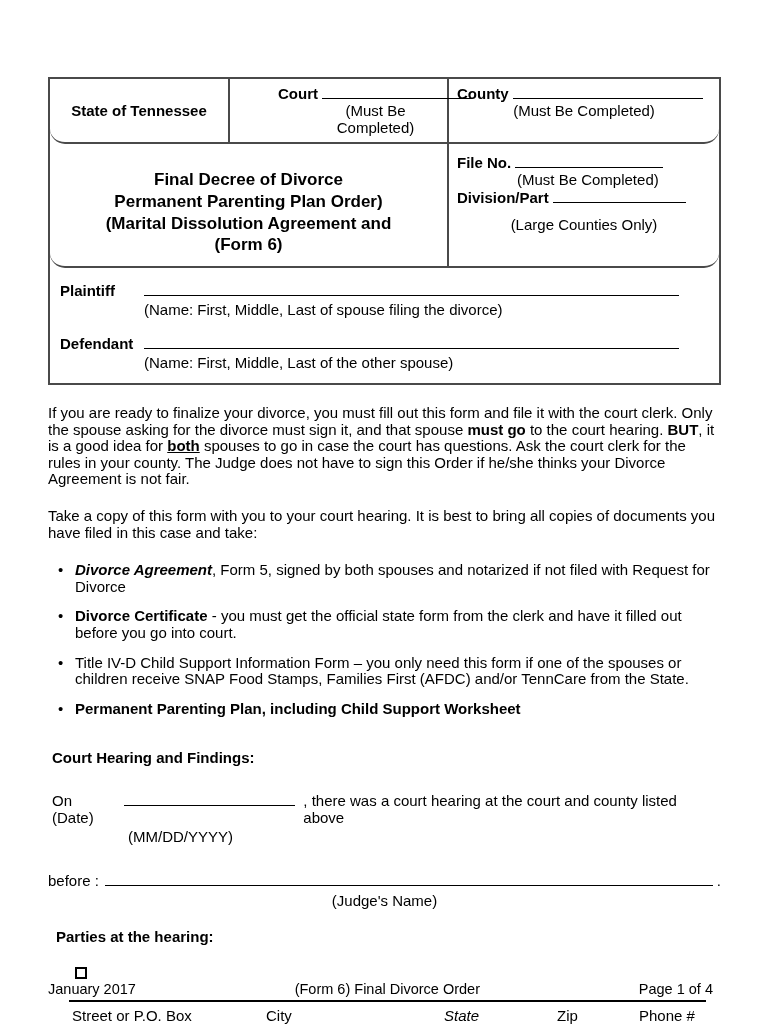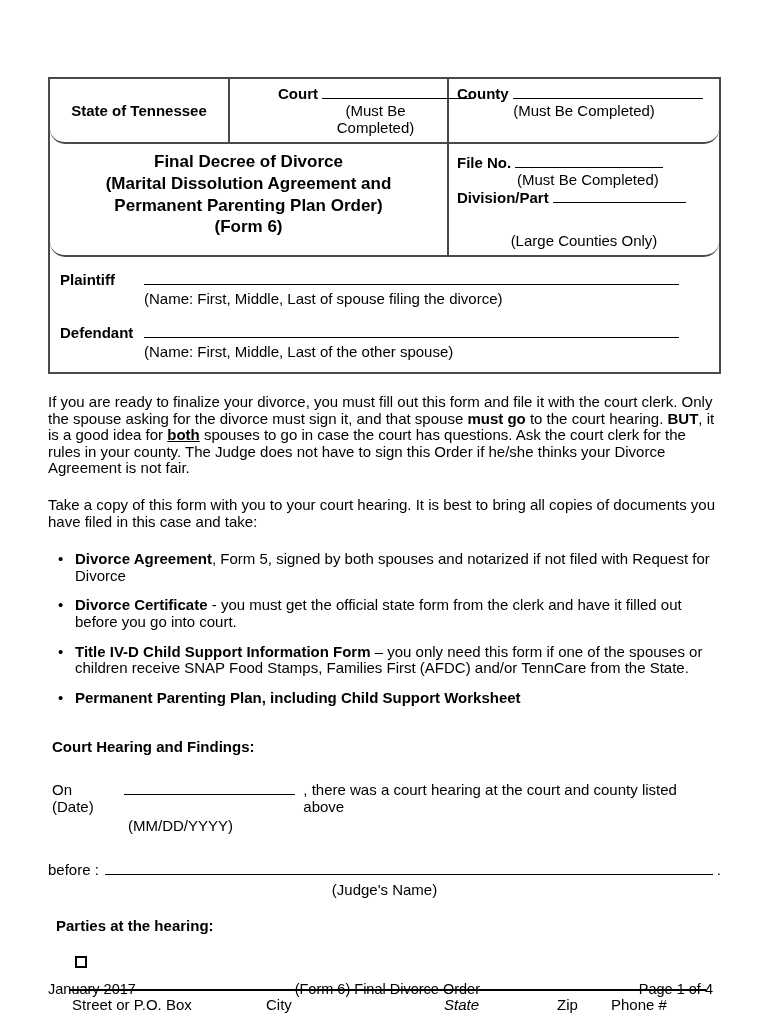"Final Decree of Divorce" .cell-title { padding-top: 7px -> 25px }
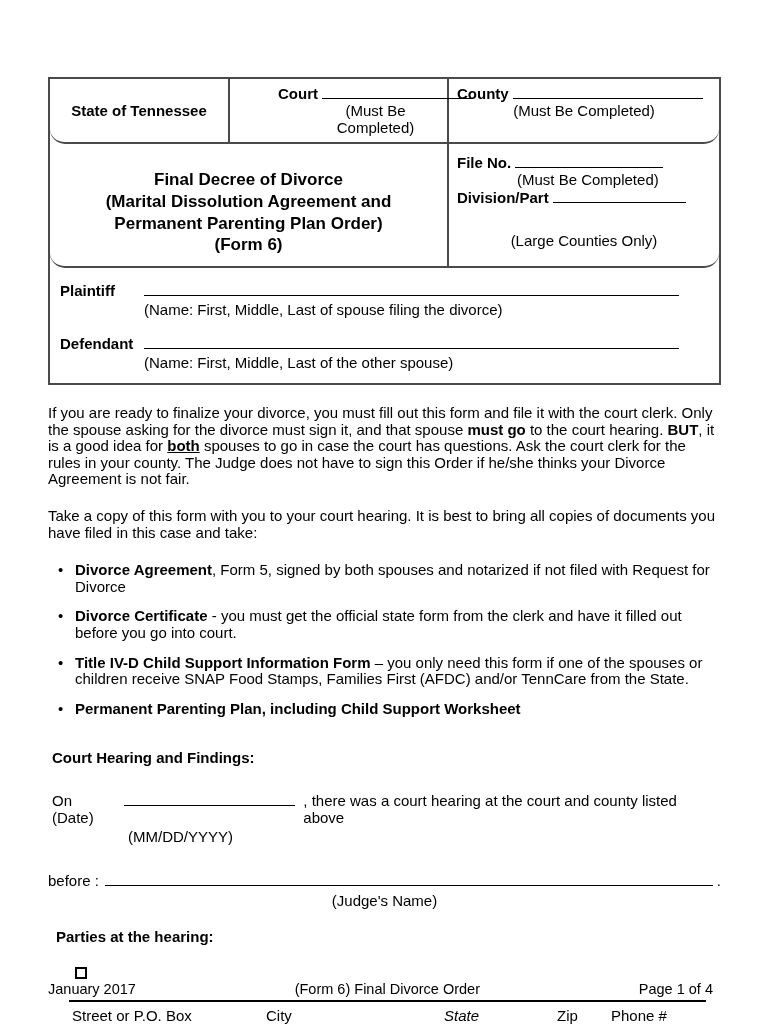"(Marital Dissolution Agreement and" div { order: before "Permanent Parenting Plan Order)" -> after "Permanent Parenting Plan Order)" }
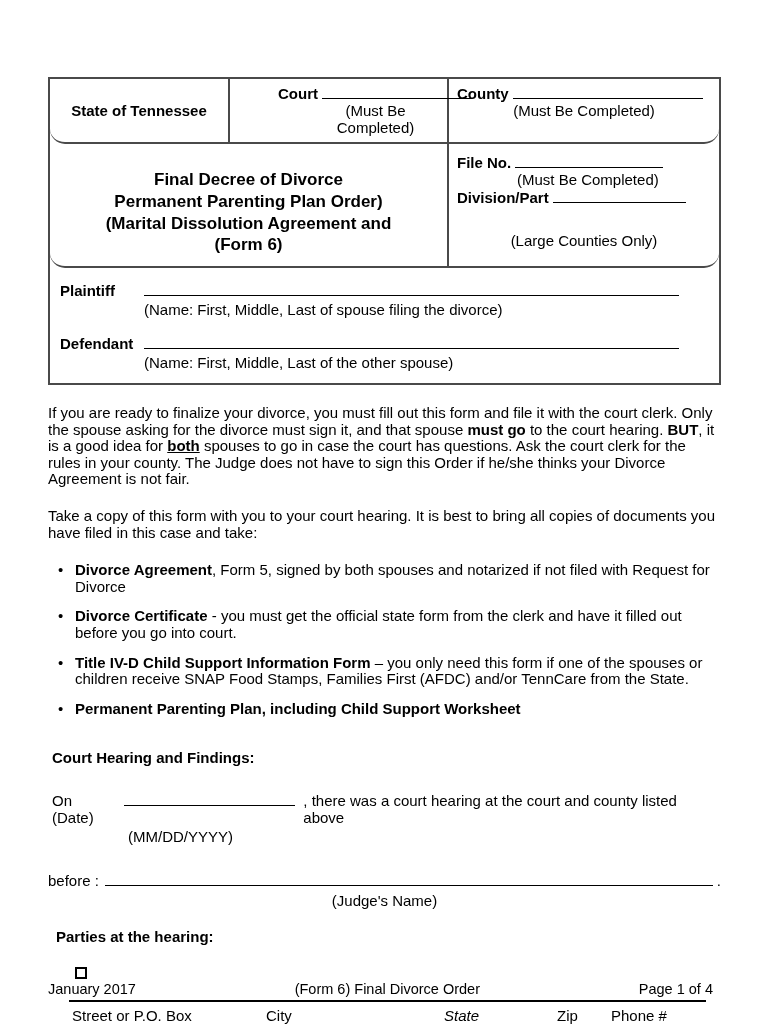"(Large Counties Only)" div.note { margin-top: 26px -> 10px }
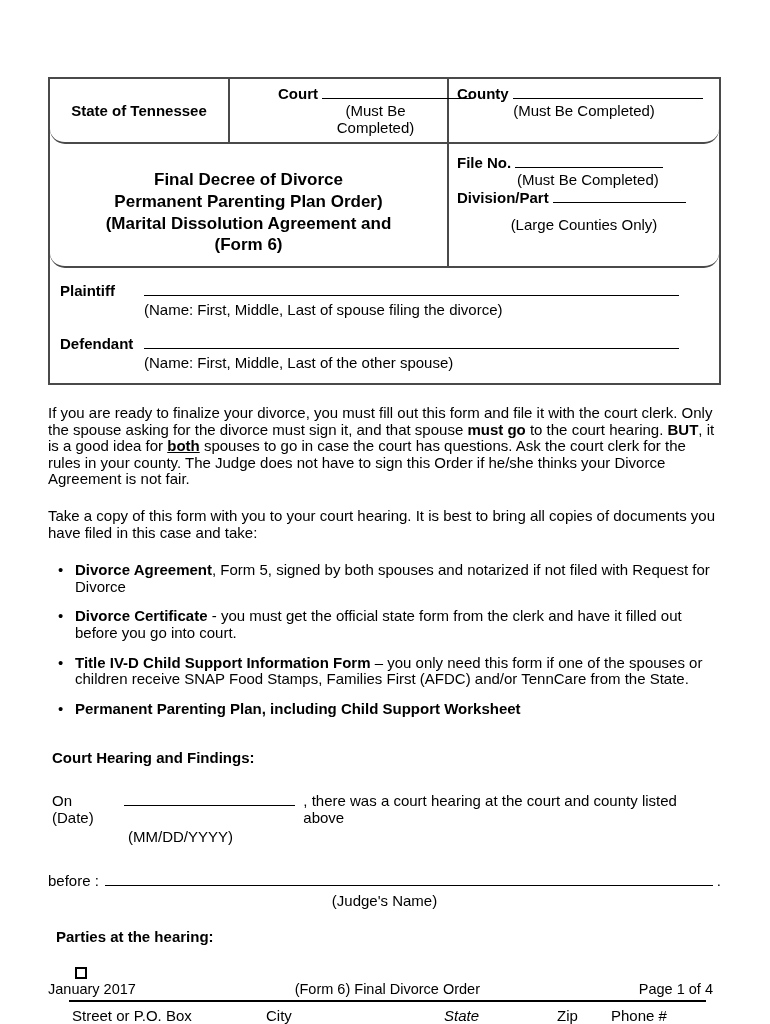"Divorce Agreement" span { font-style: none -> italic }
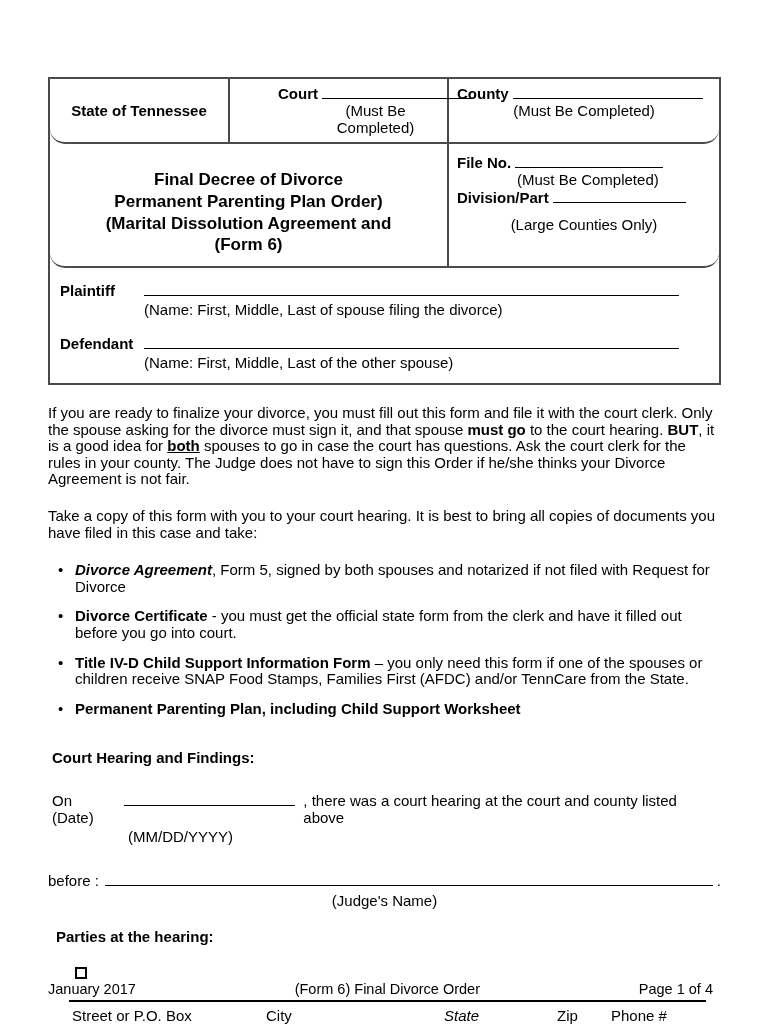"Title IV-D Child Support Information" span { font-weight: bold -> normal }
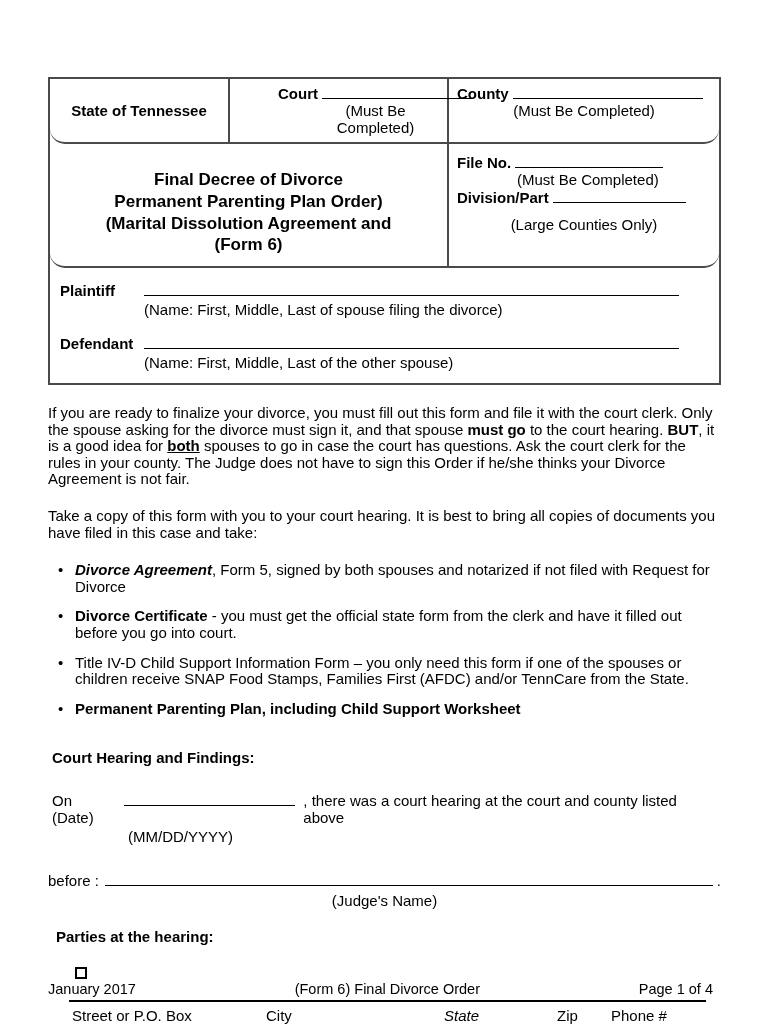"Phone #" .addr-c4 { left: 542px -> 570px }
